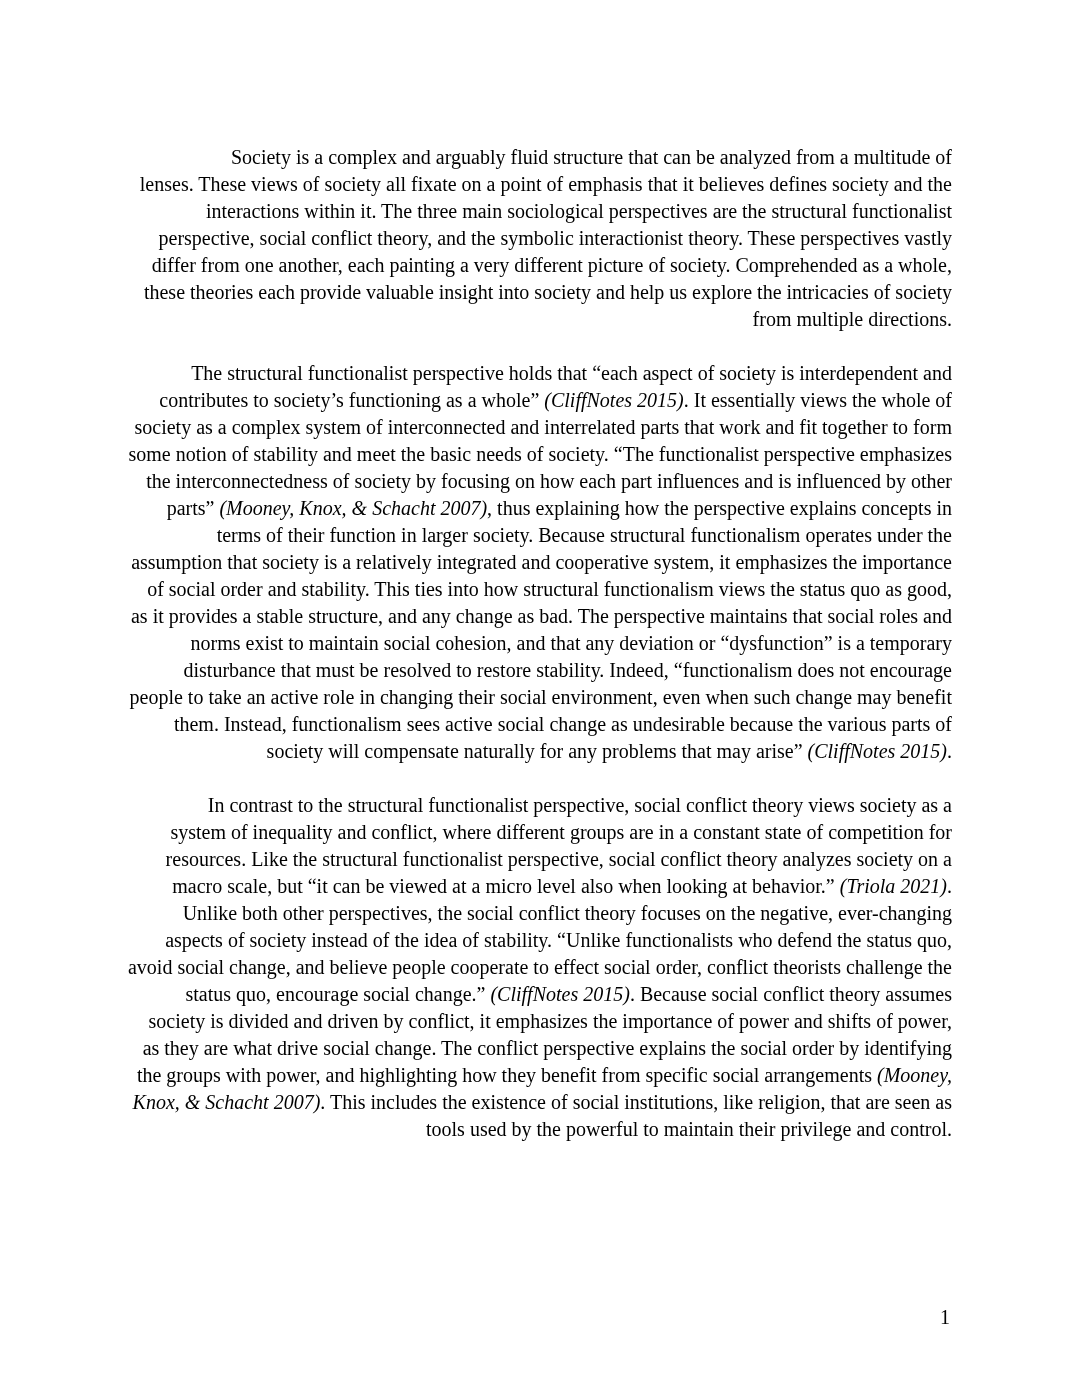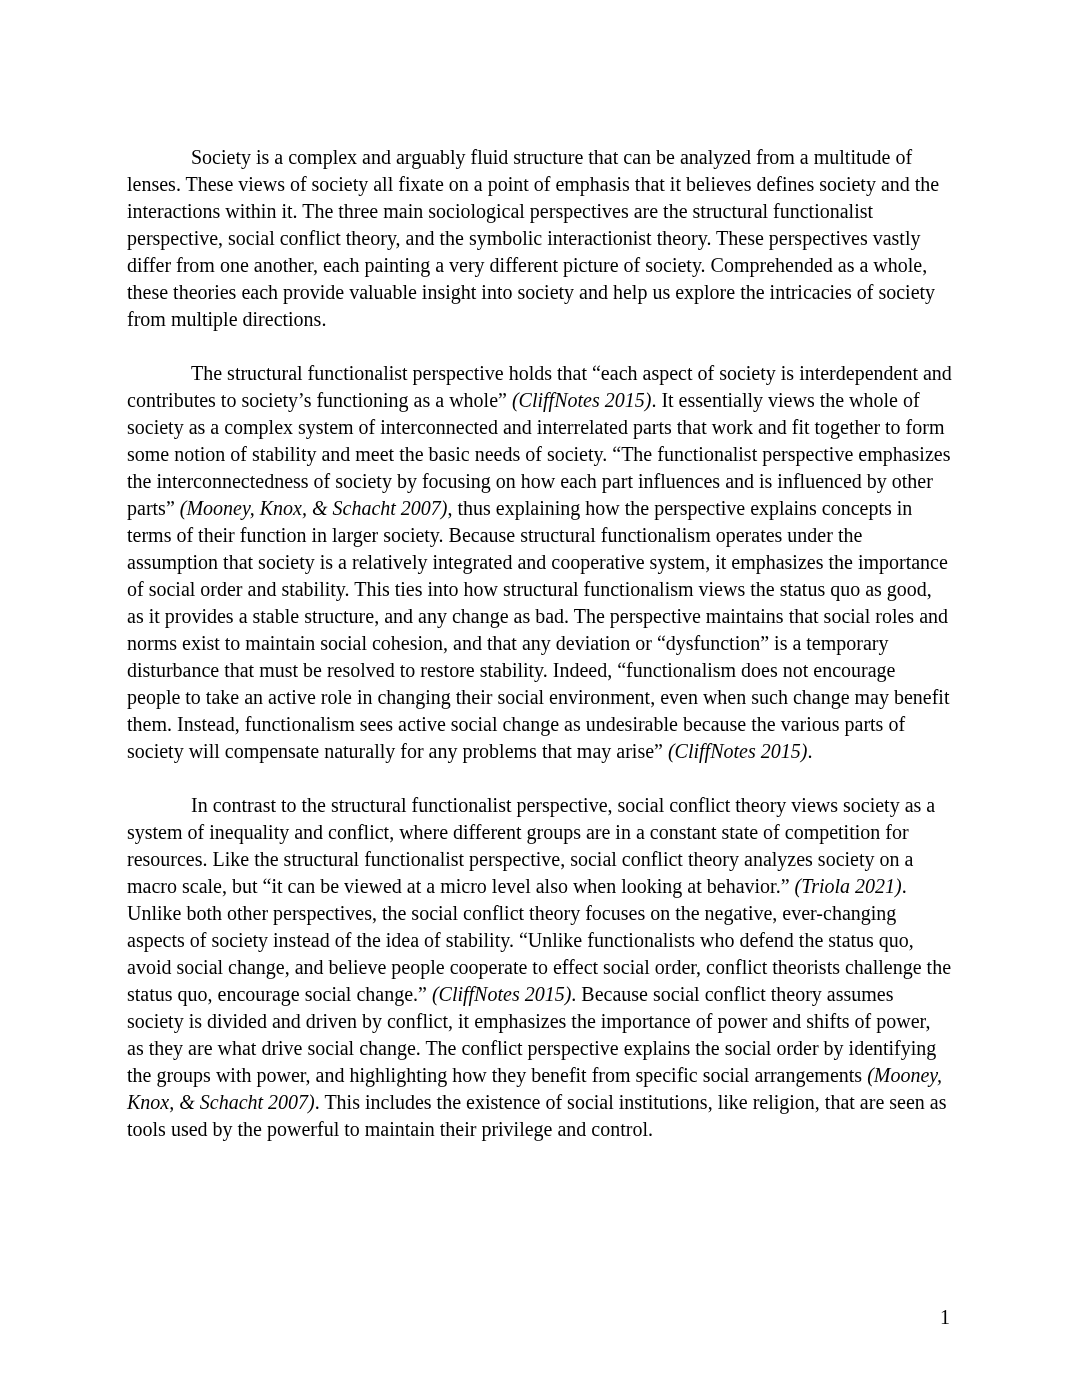"Society is a complex and" * { text-align: none -> right }
